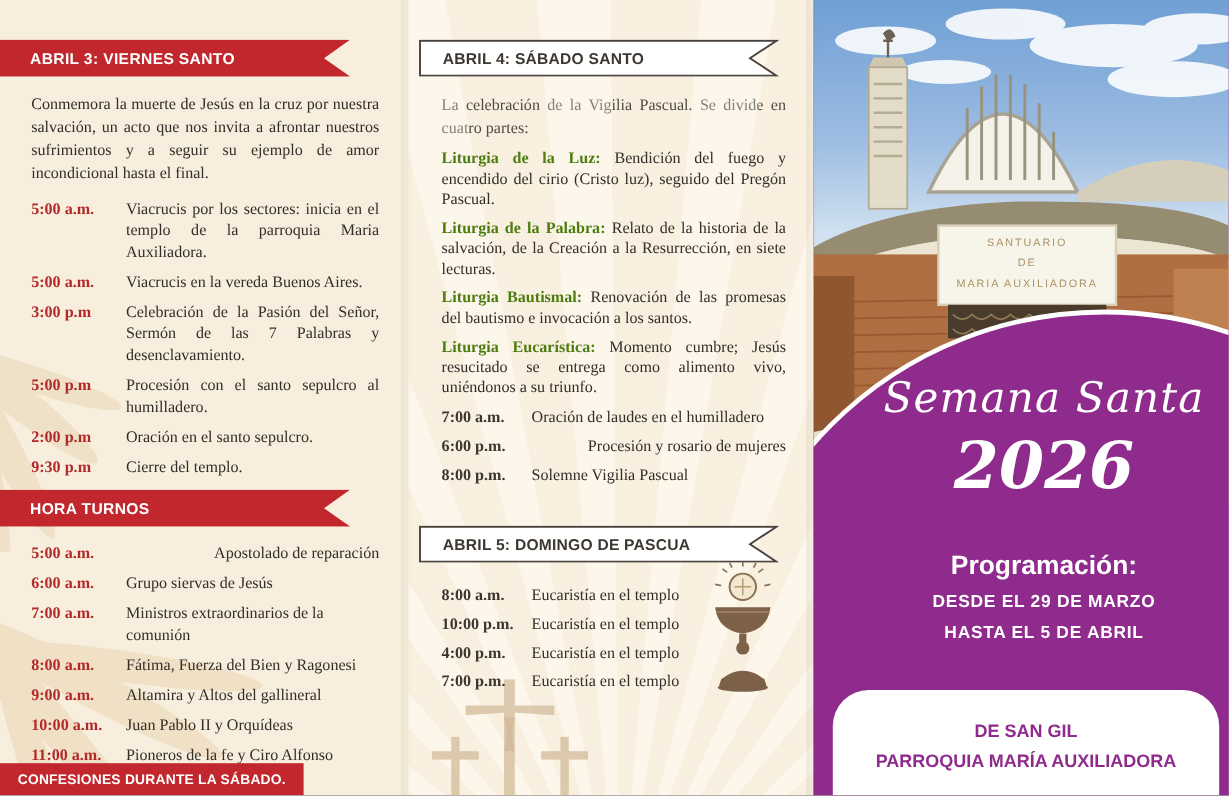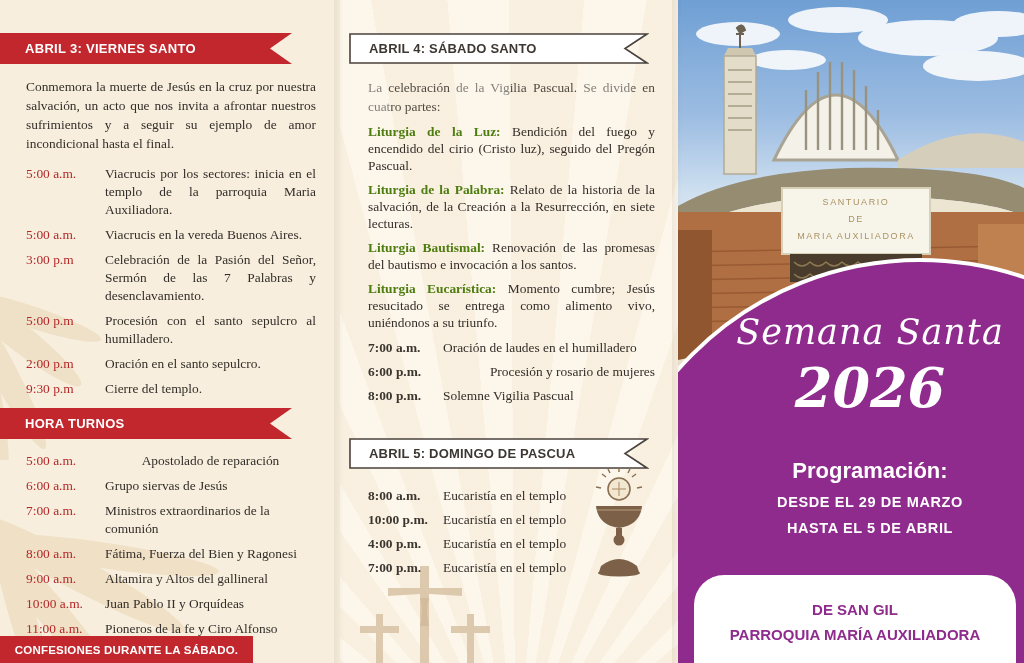"5:00 a.m." .sched .time { font-weight: none -> bold }
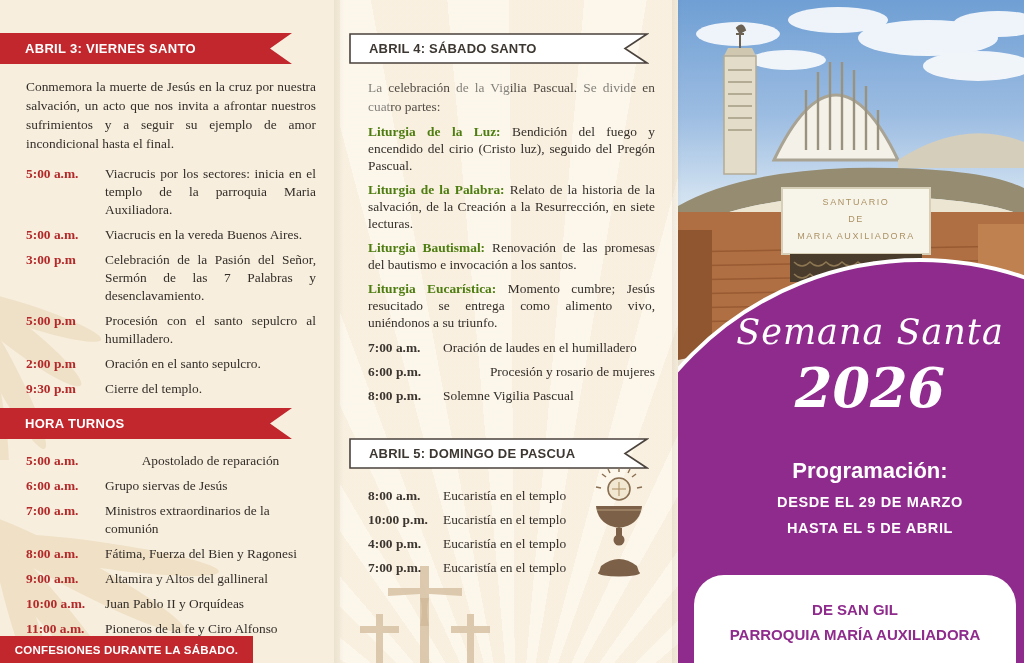"Apostolado de reparación" span.desc { text-align: center -> right }
